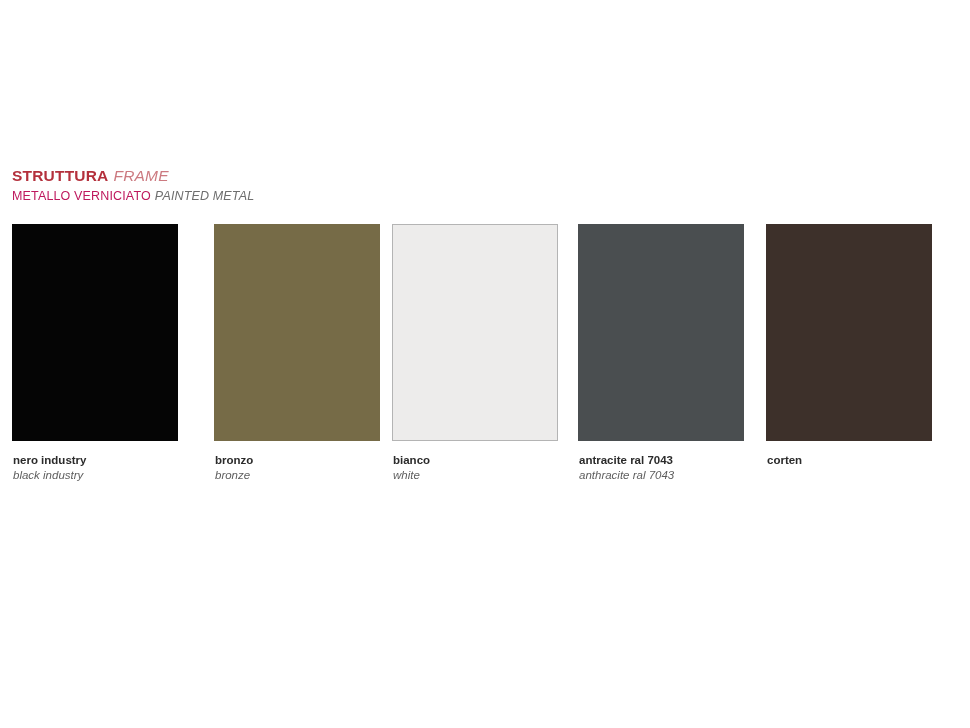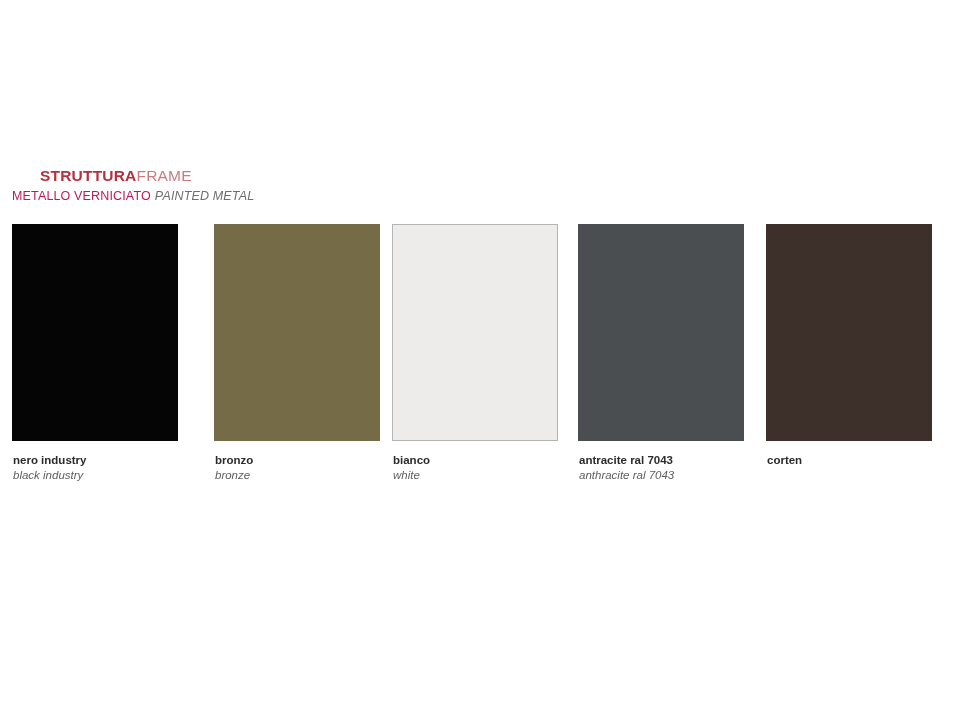"STRUTTURA" span.title-primary { margin-left: 28px -> none }
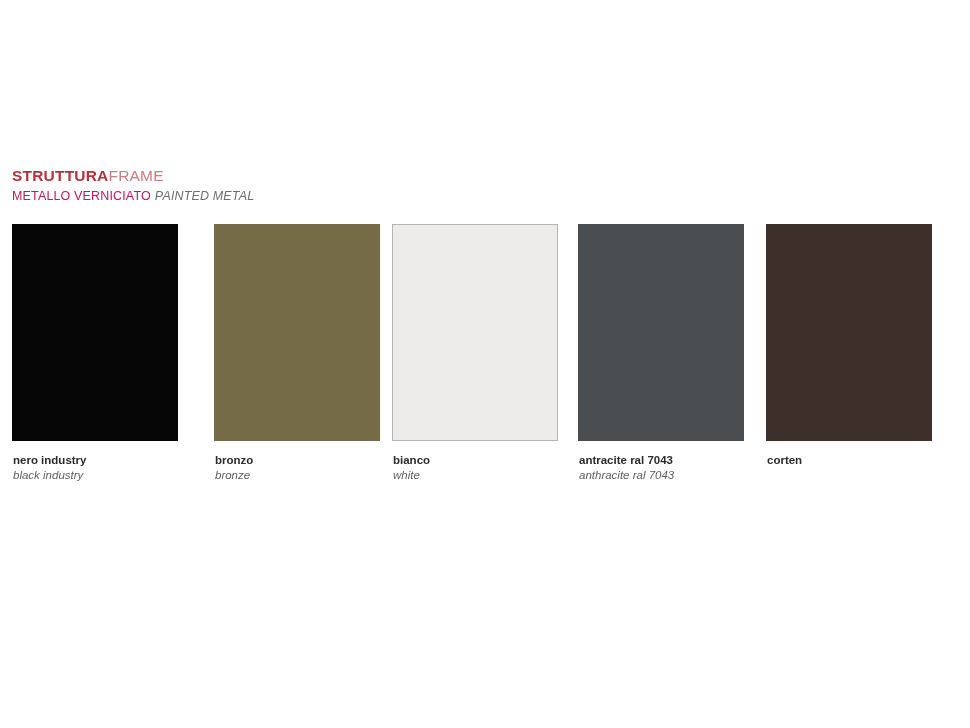"FRAME" .title-secondary { font-style: none -> italic; margin-left: none -> 5px }
